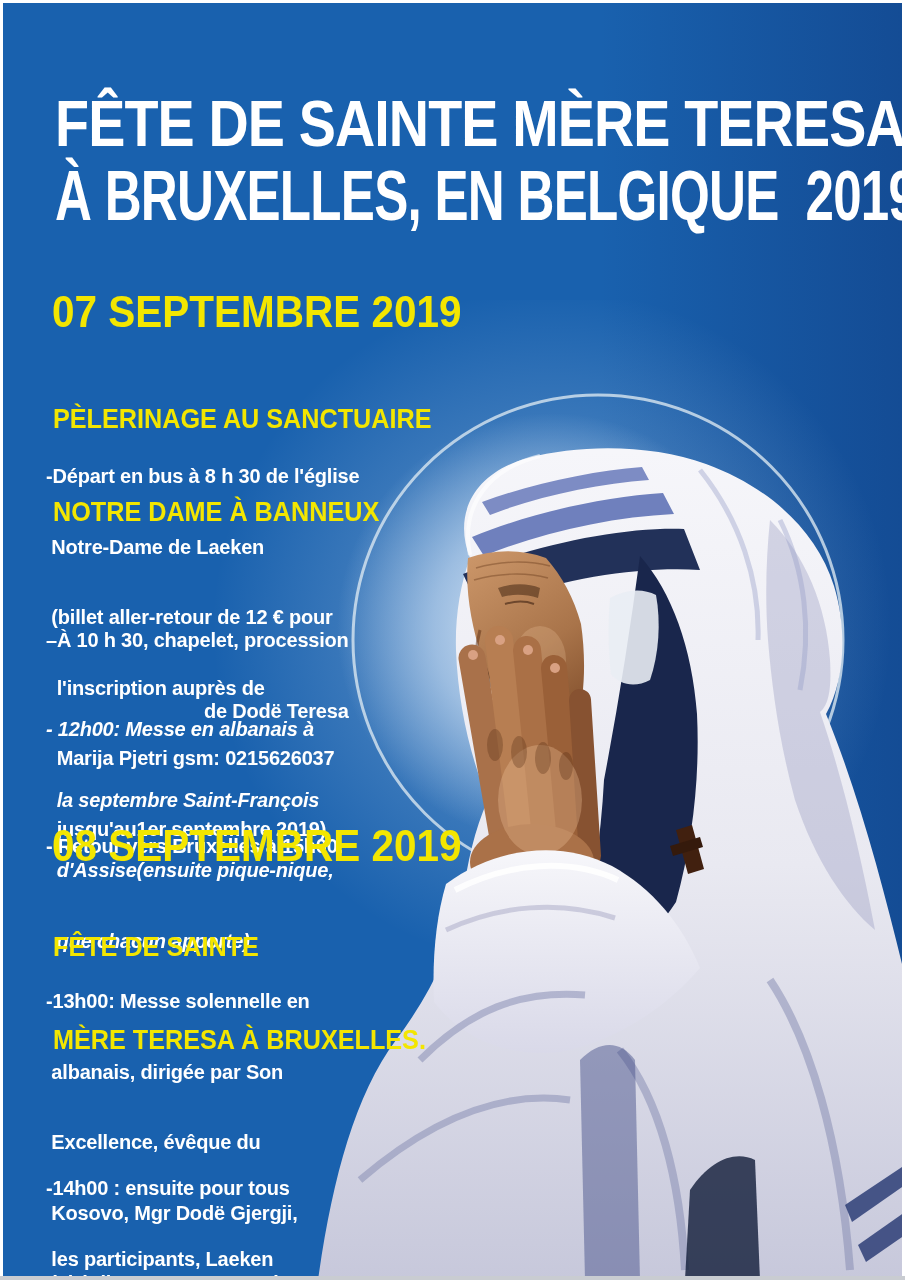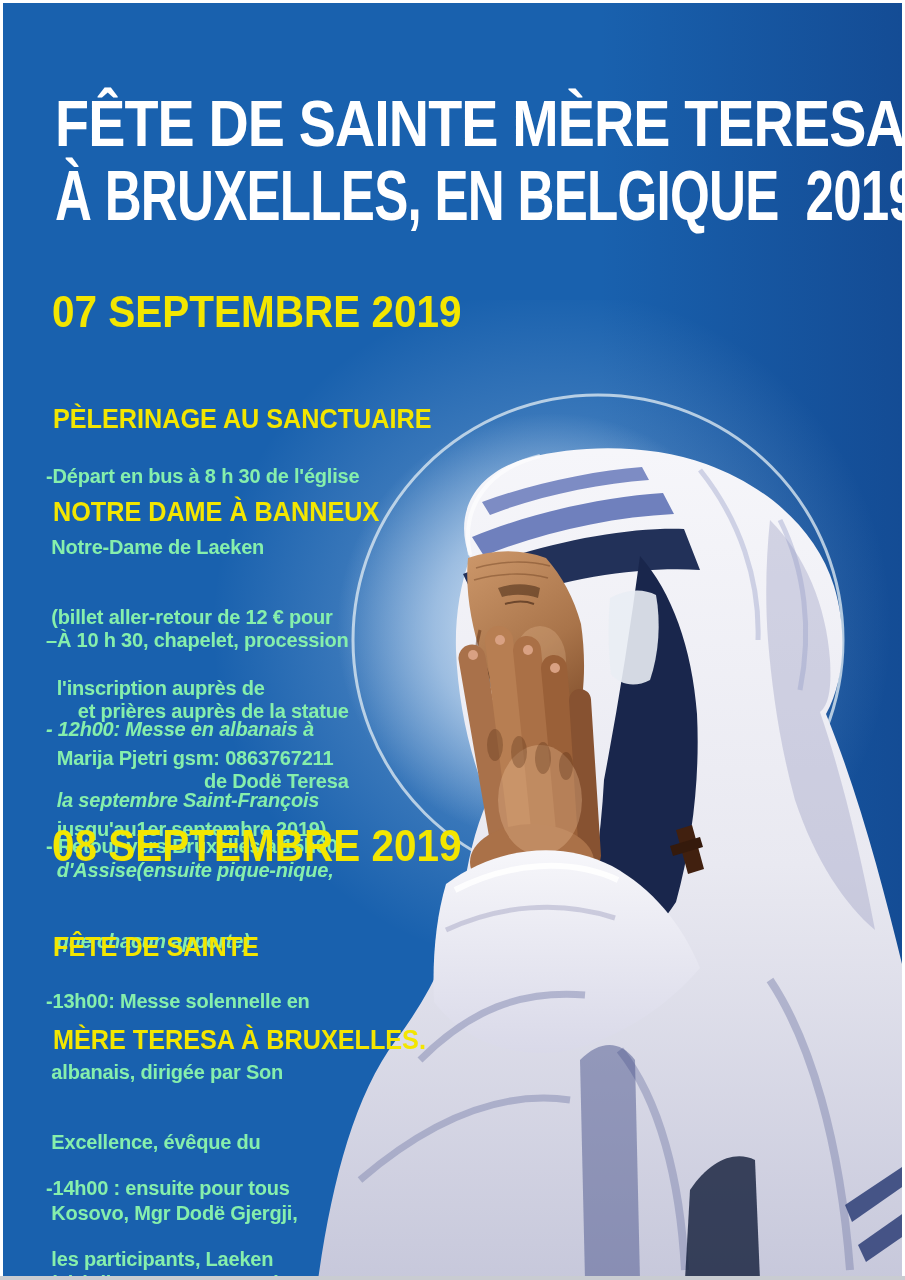"-Départ en bus à 8" .bullet { color: #86efac -> #ffffff }
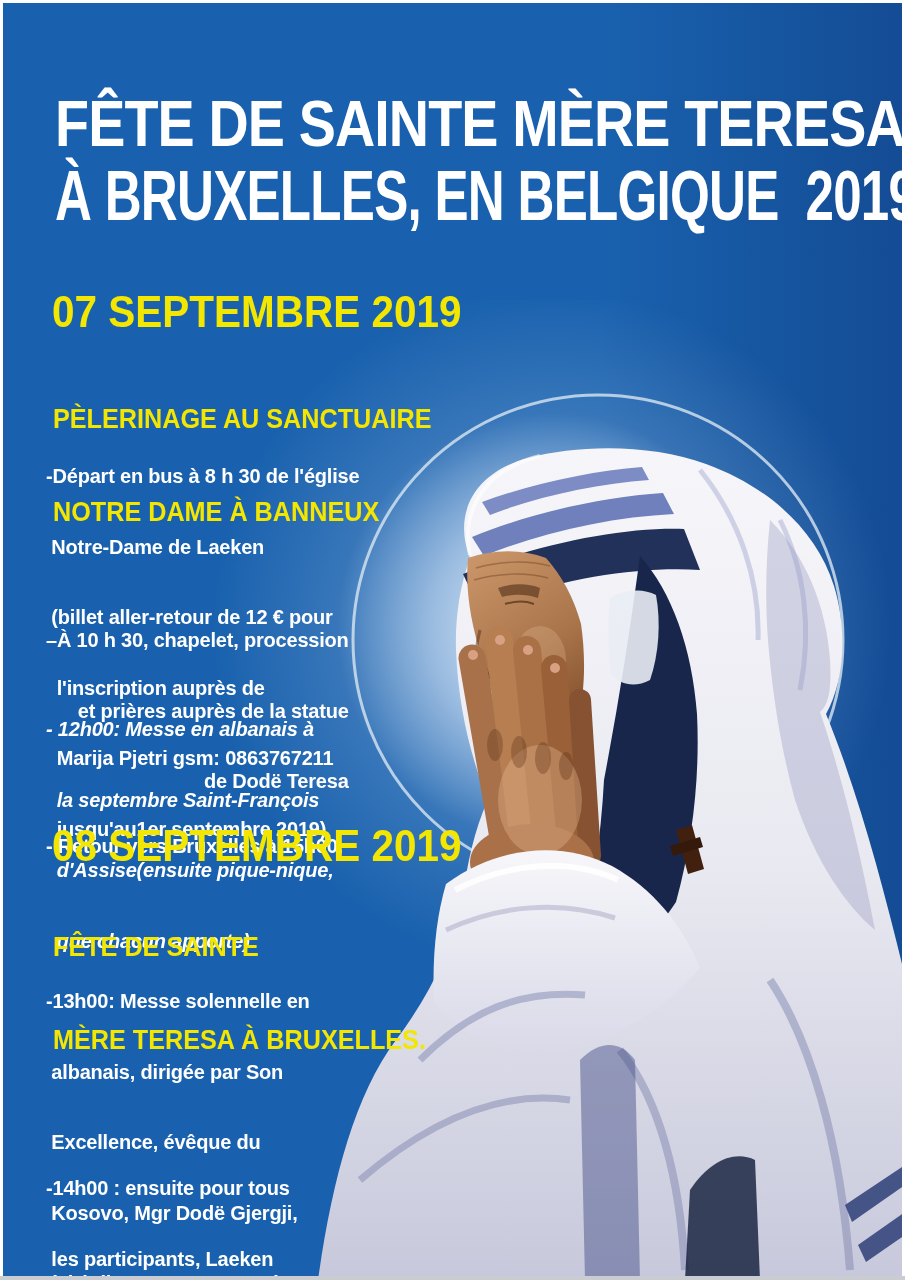"et prières auprès de la" div { html: <div> et prières auprès de la statue</div> -> none }
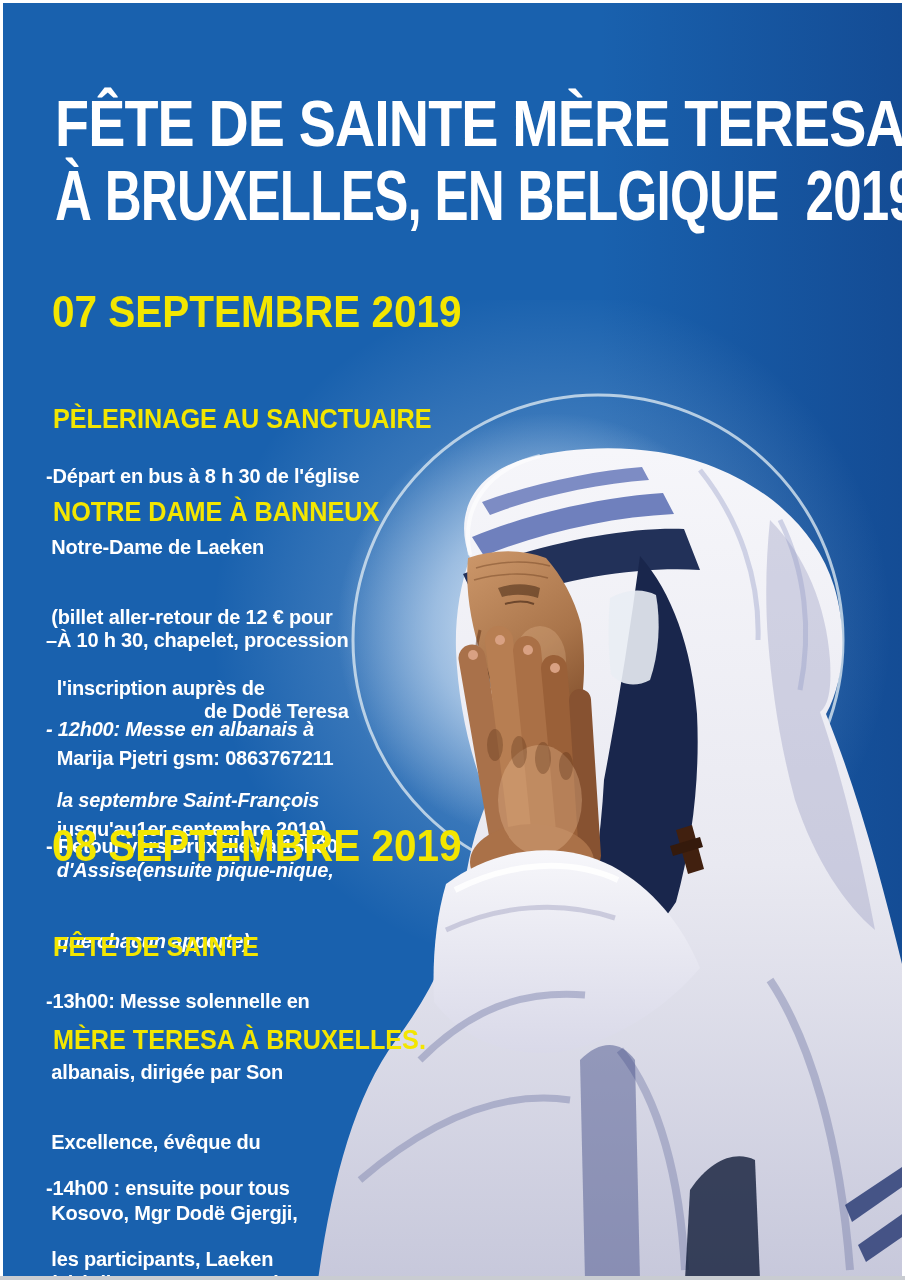"Marija Pjetri gsm: 0863767211" div { text: 0863767211 -> 0215626037 }
